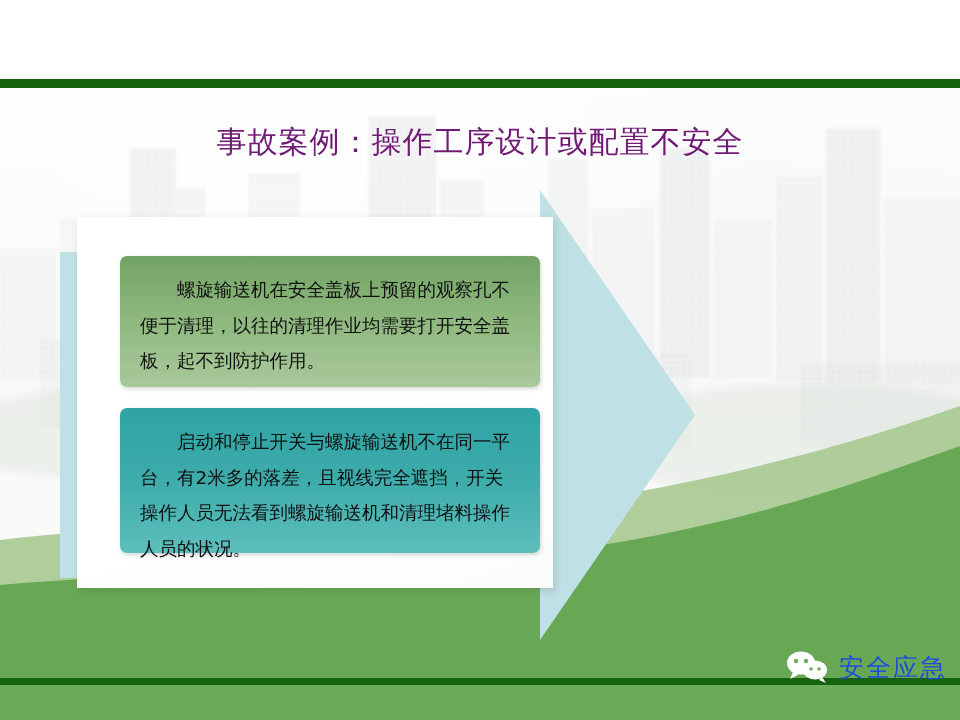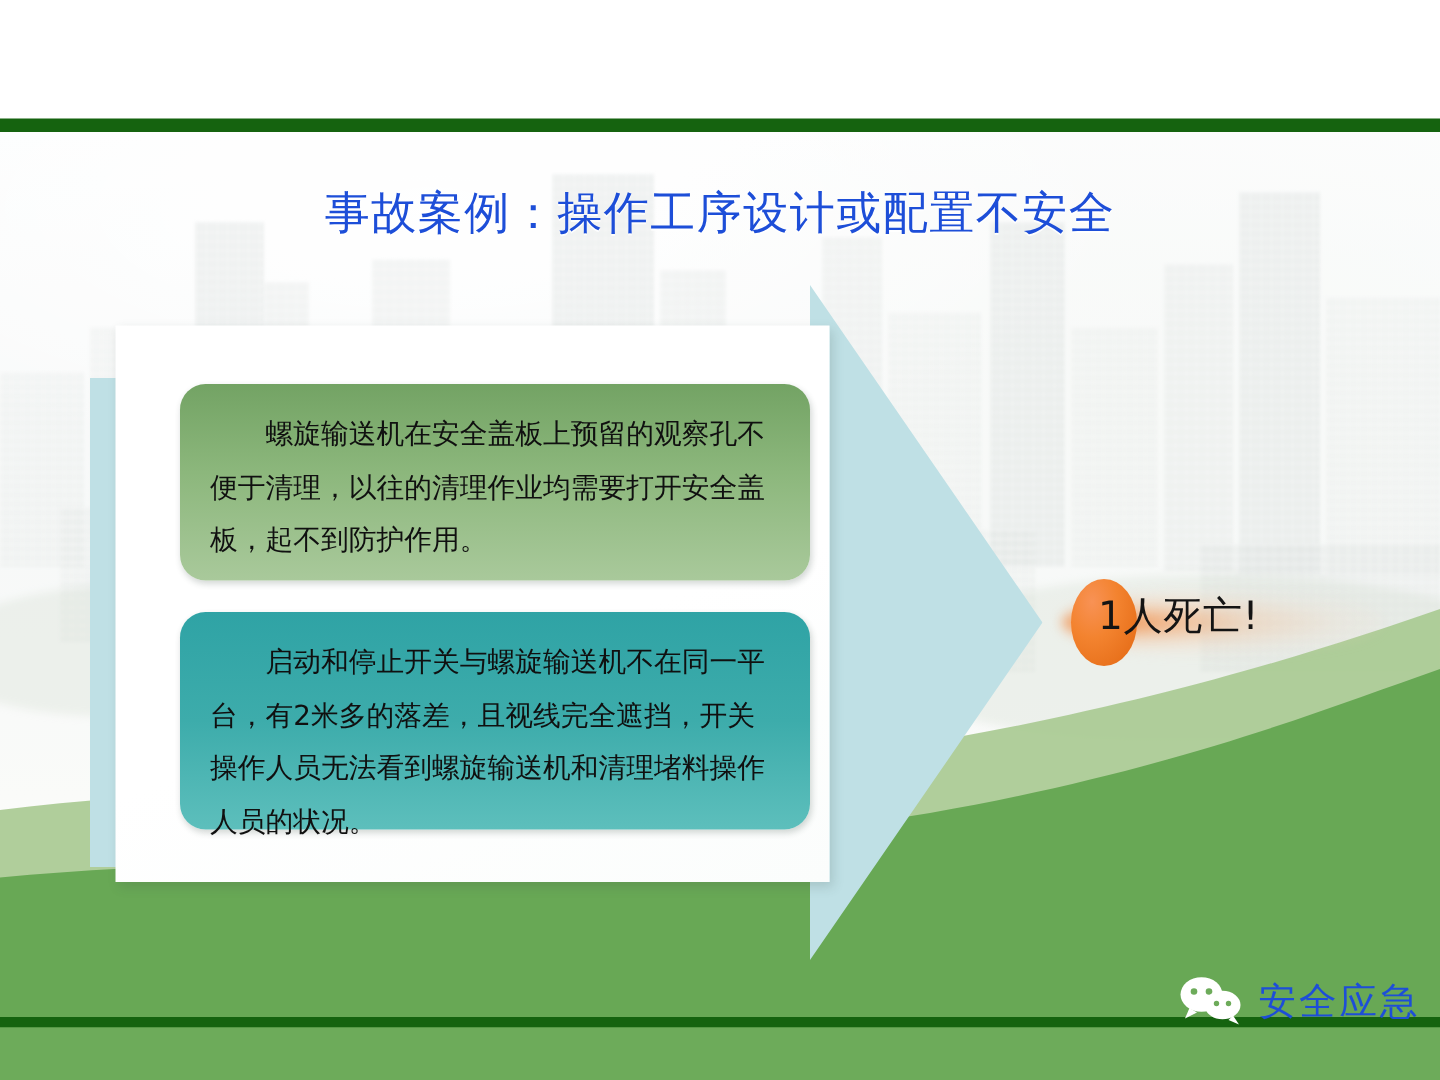"事故案例：操作工序设计或配置不安全" .title { color: #1d4ed8 -> #701a75 }
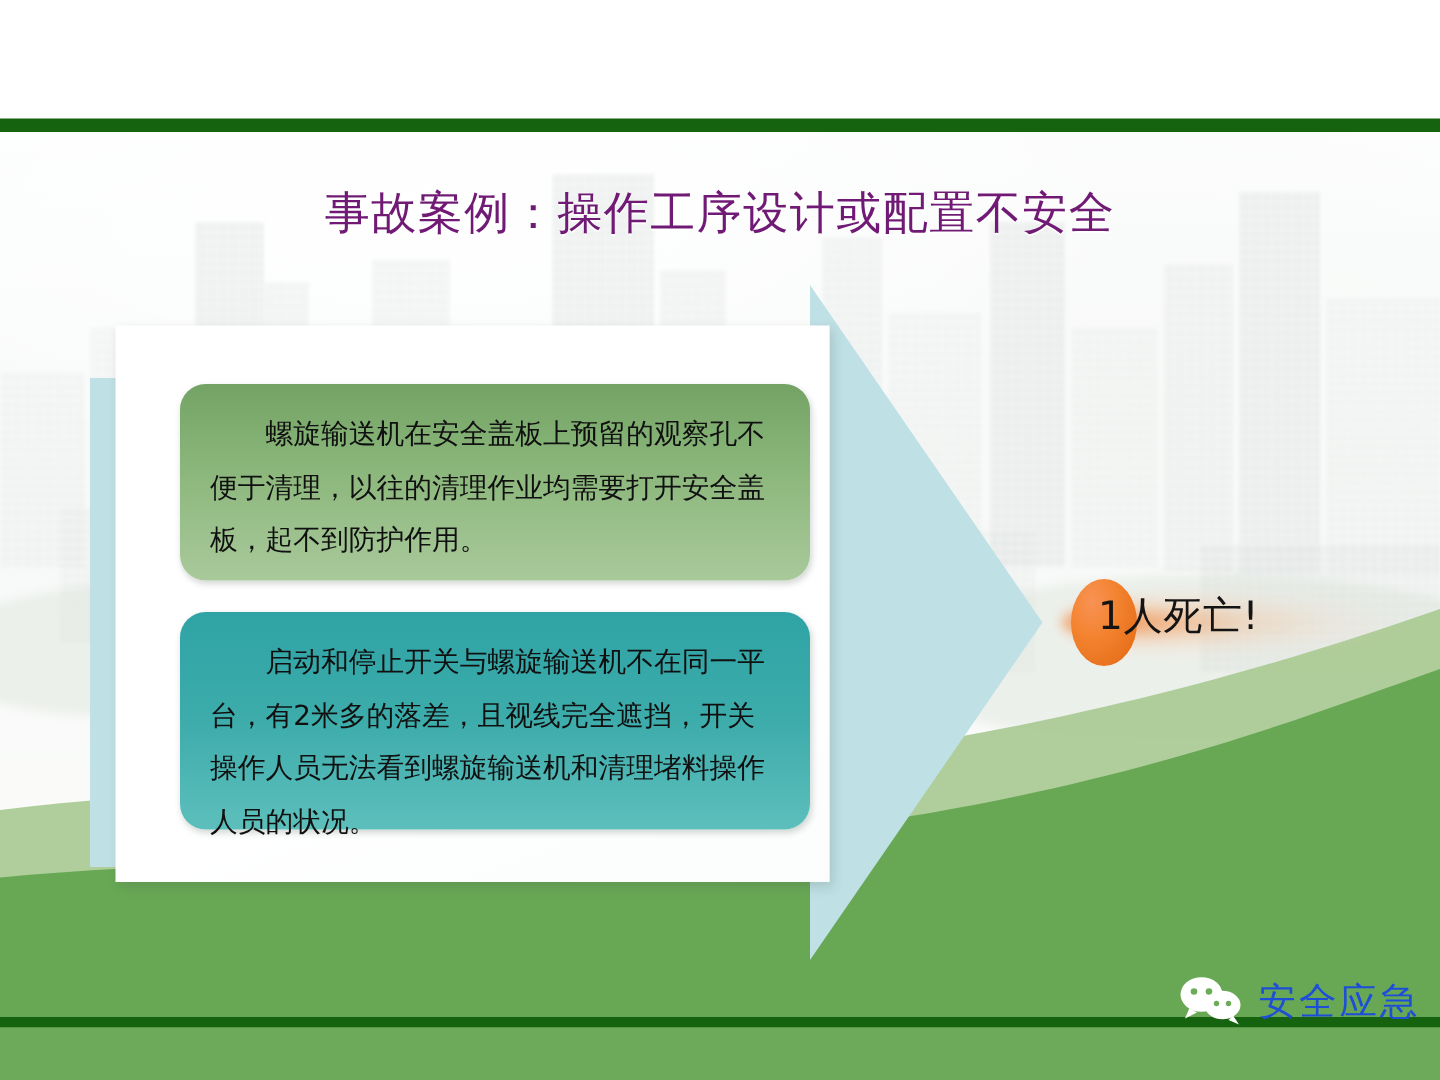"螺旋输送机在安全盖板上预留的观察孔不便于清理，以往的清理作业均需要打开安全盖板，" .box { border-radius: 17px -> 7px }
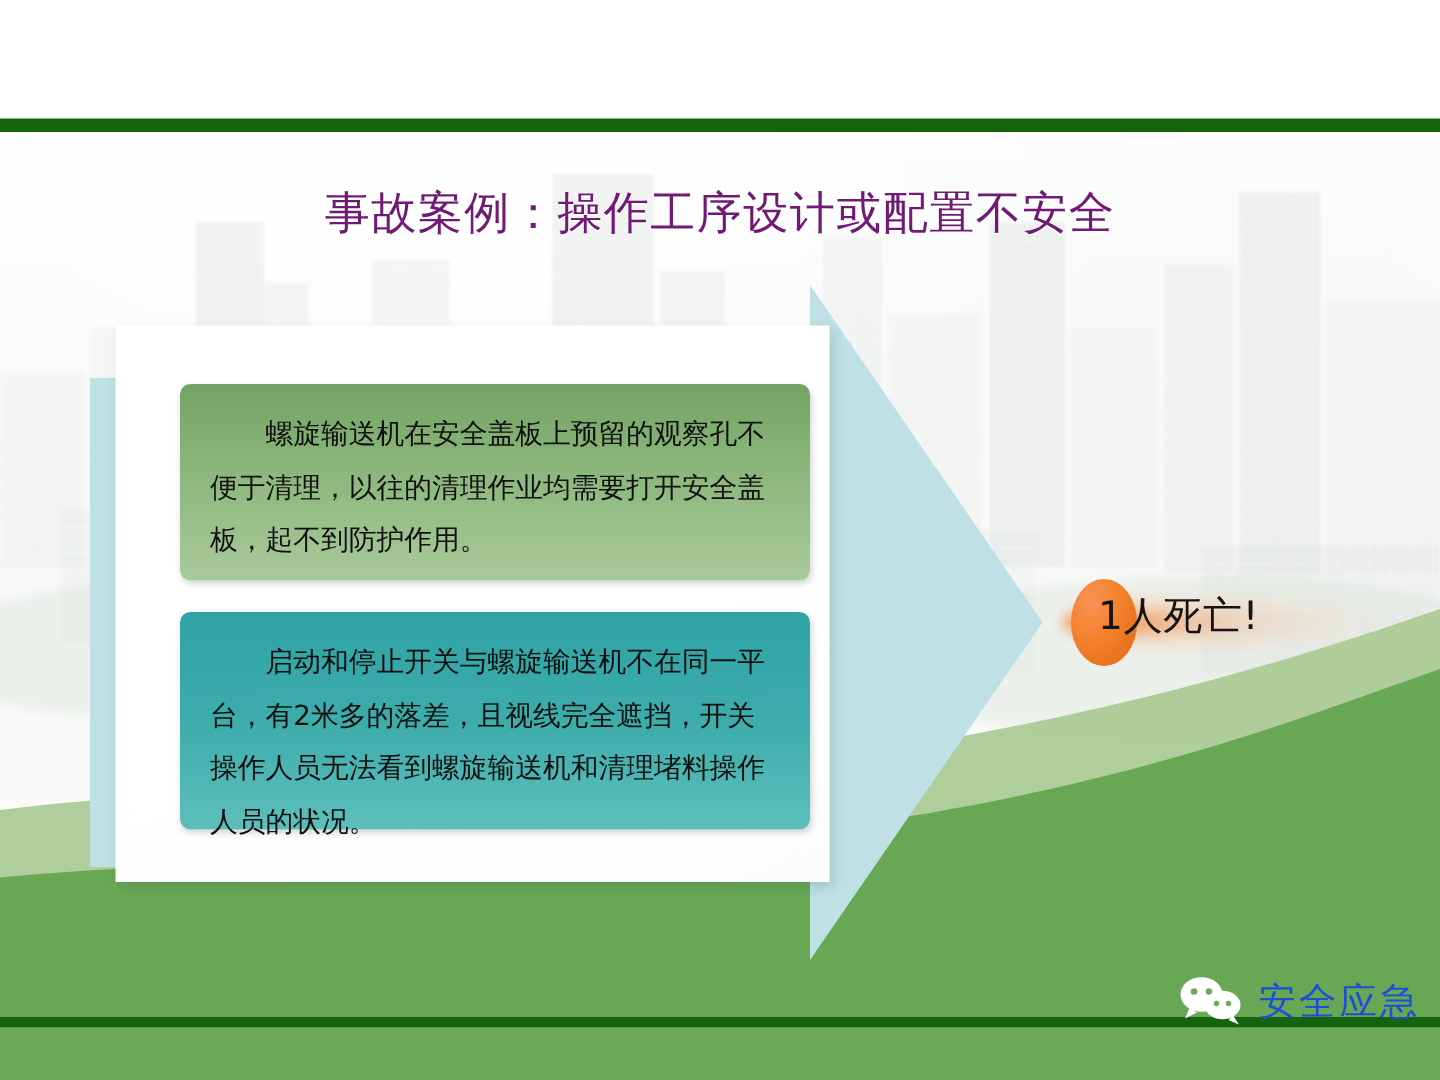"1人死亡!" div.callout { html: <div> <div></div> <div></div> <div>1人死亡!</div> </div> -> none }
